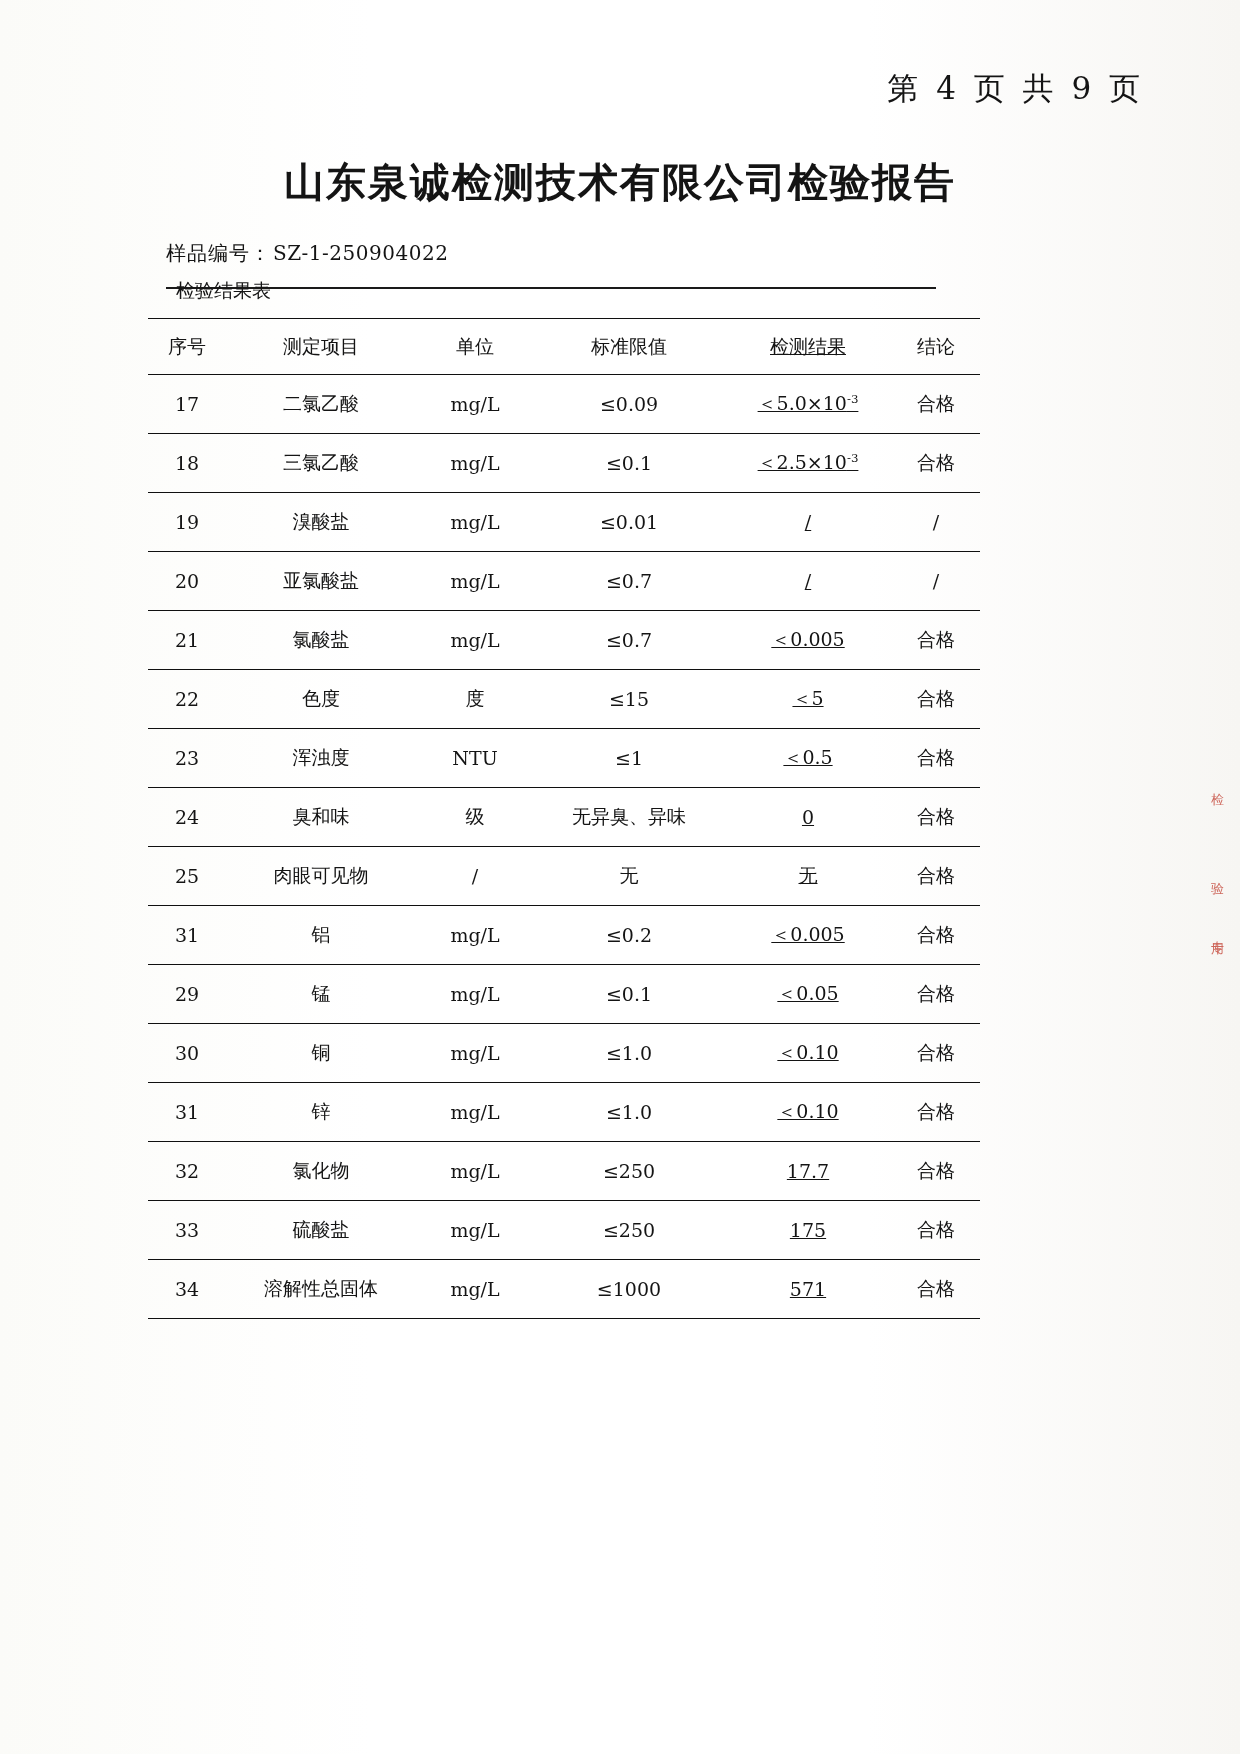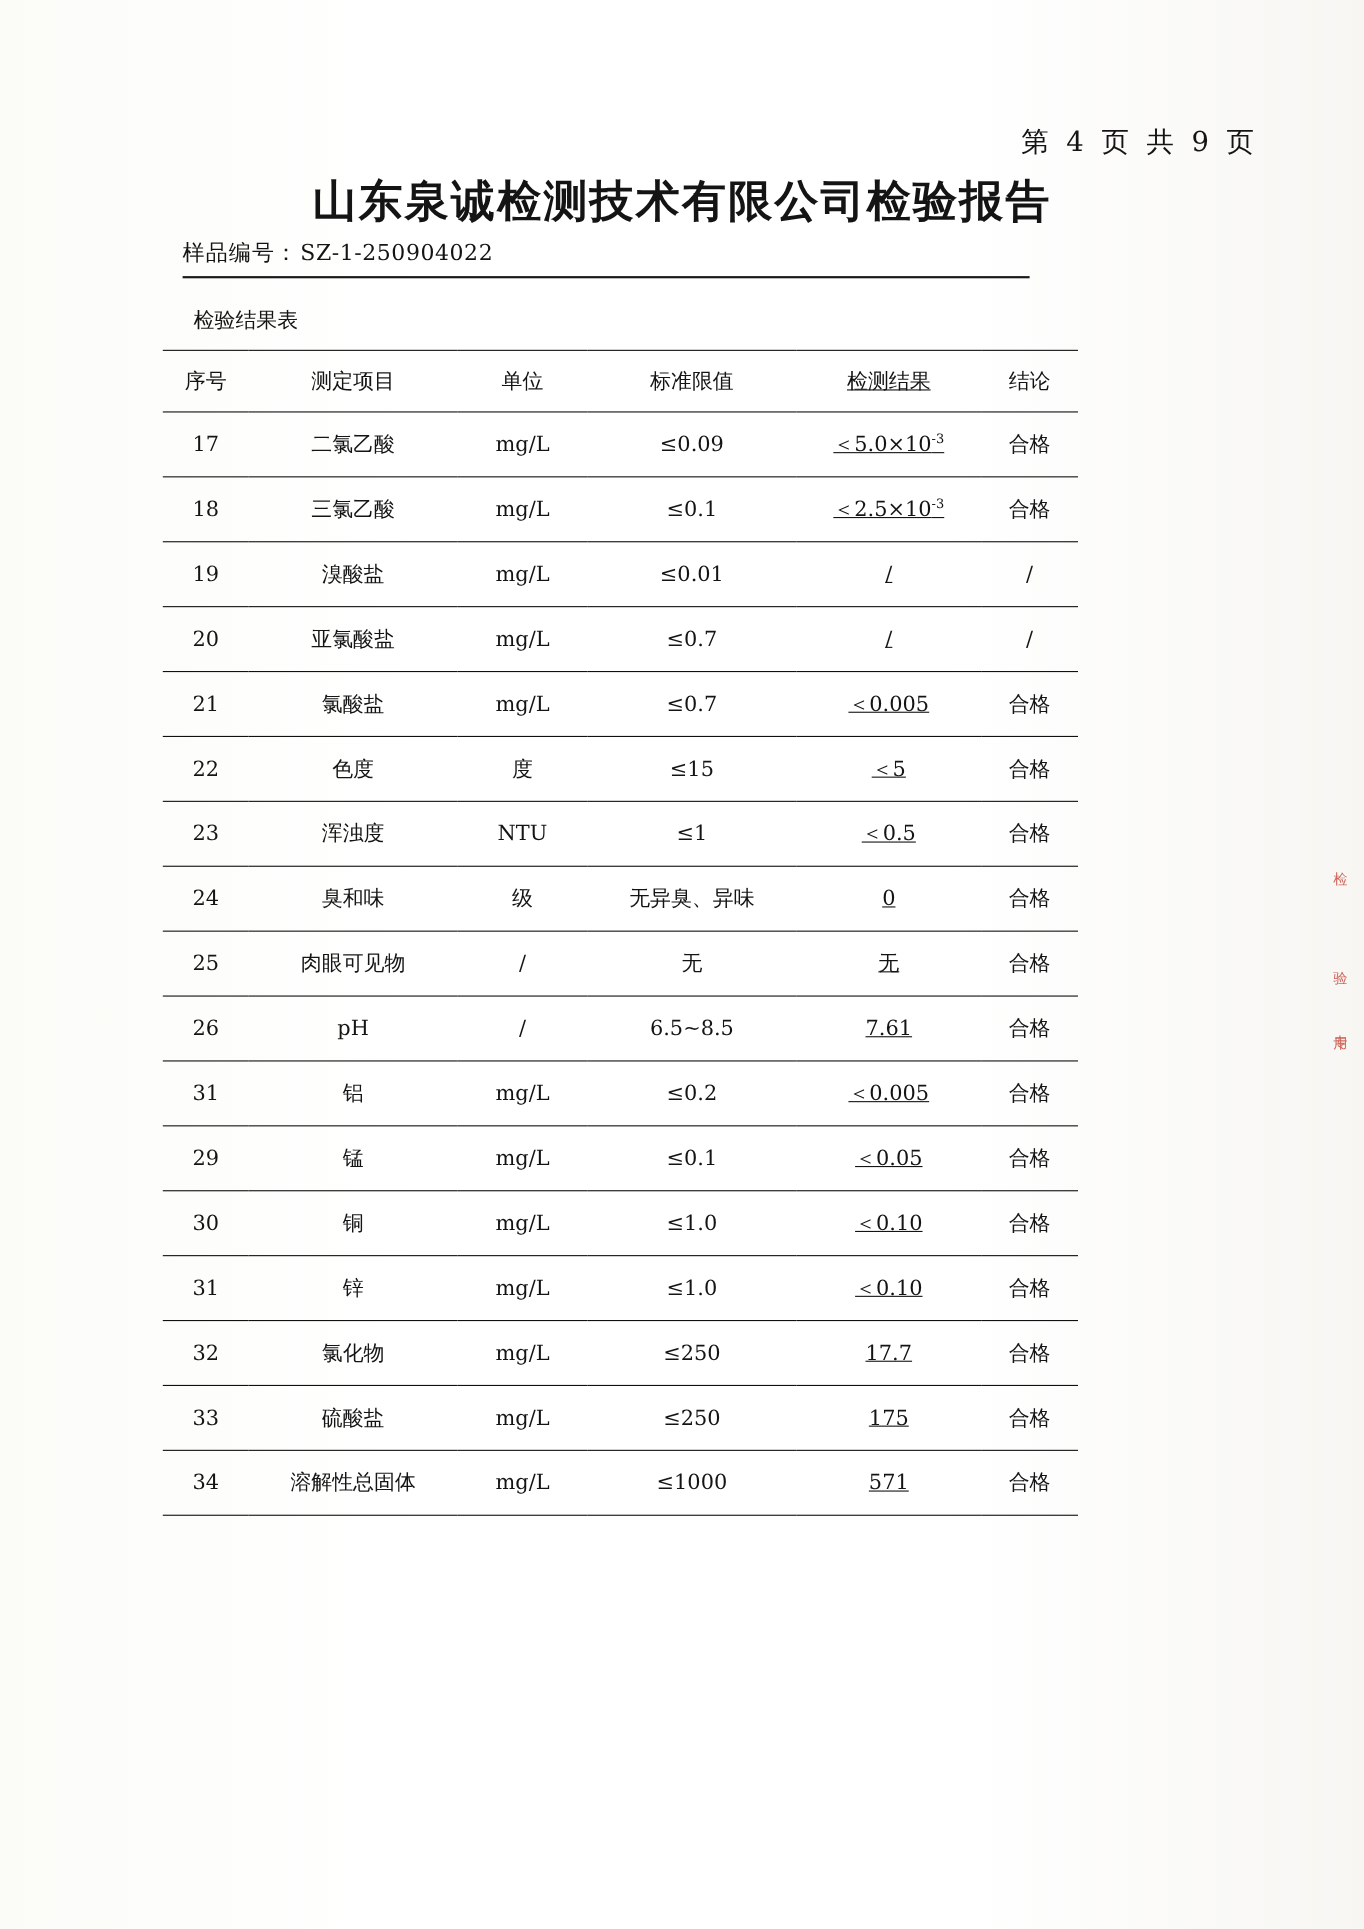"第 4 页 共 9" .page-number { font-size: 25px -> 31px; margin-top: 44px -> none }
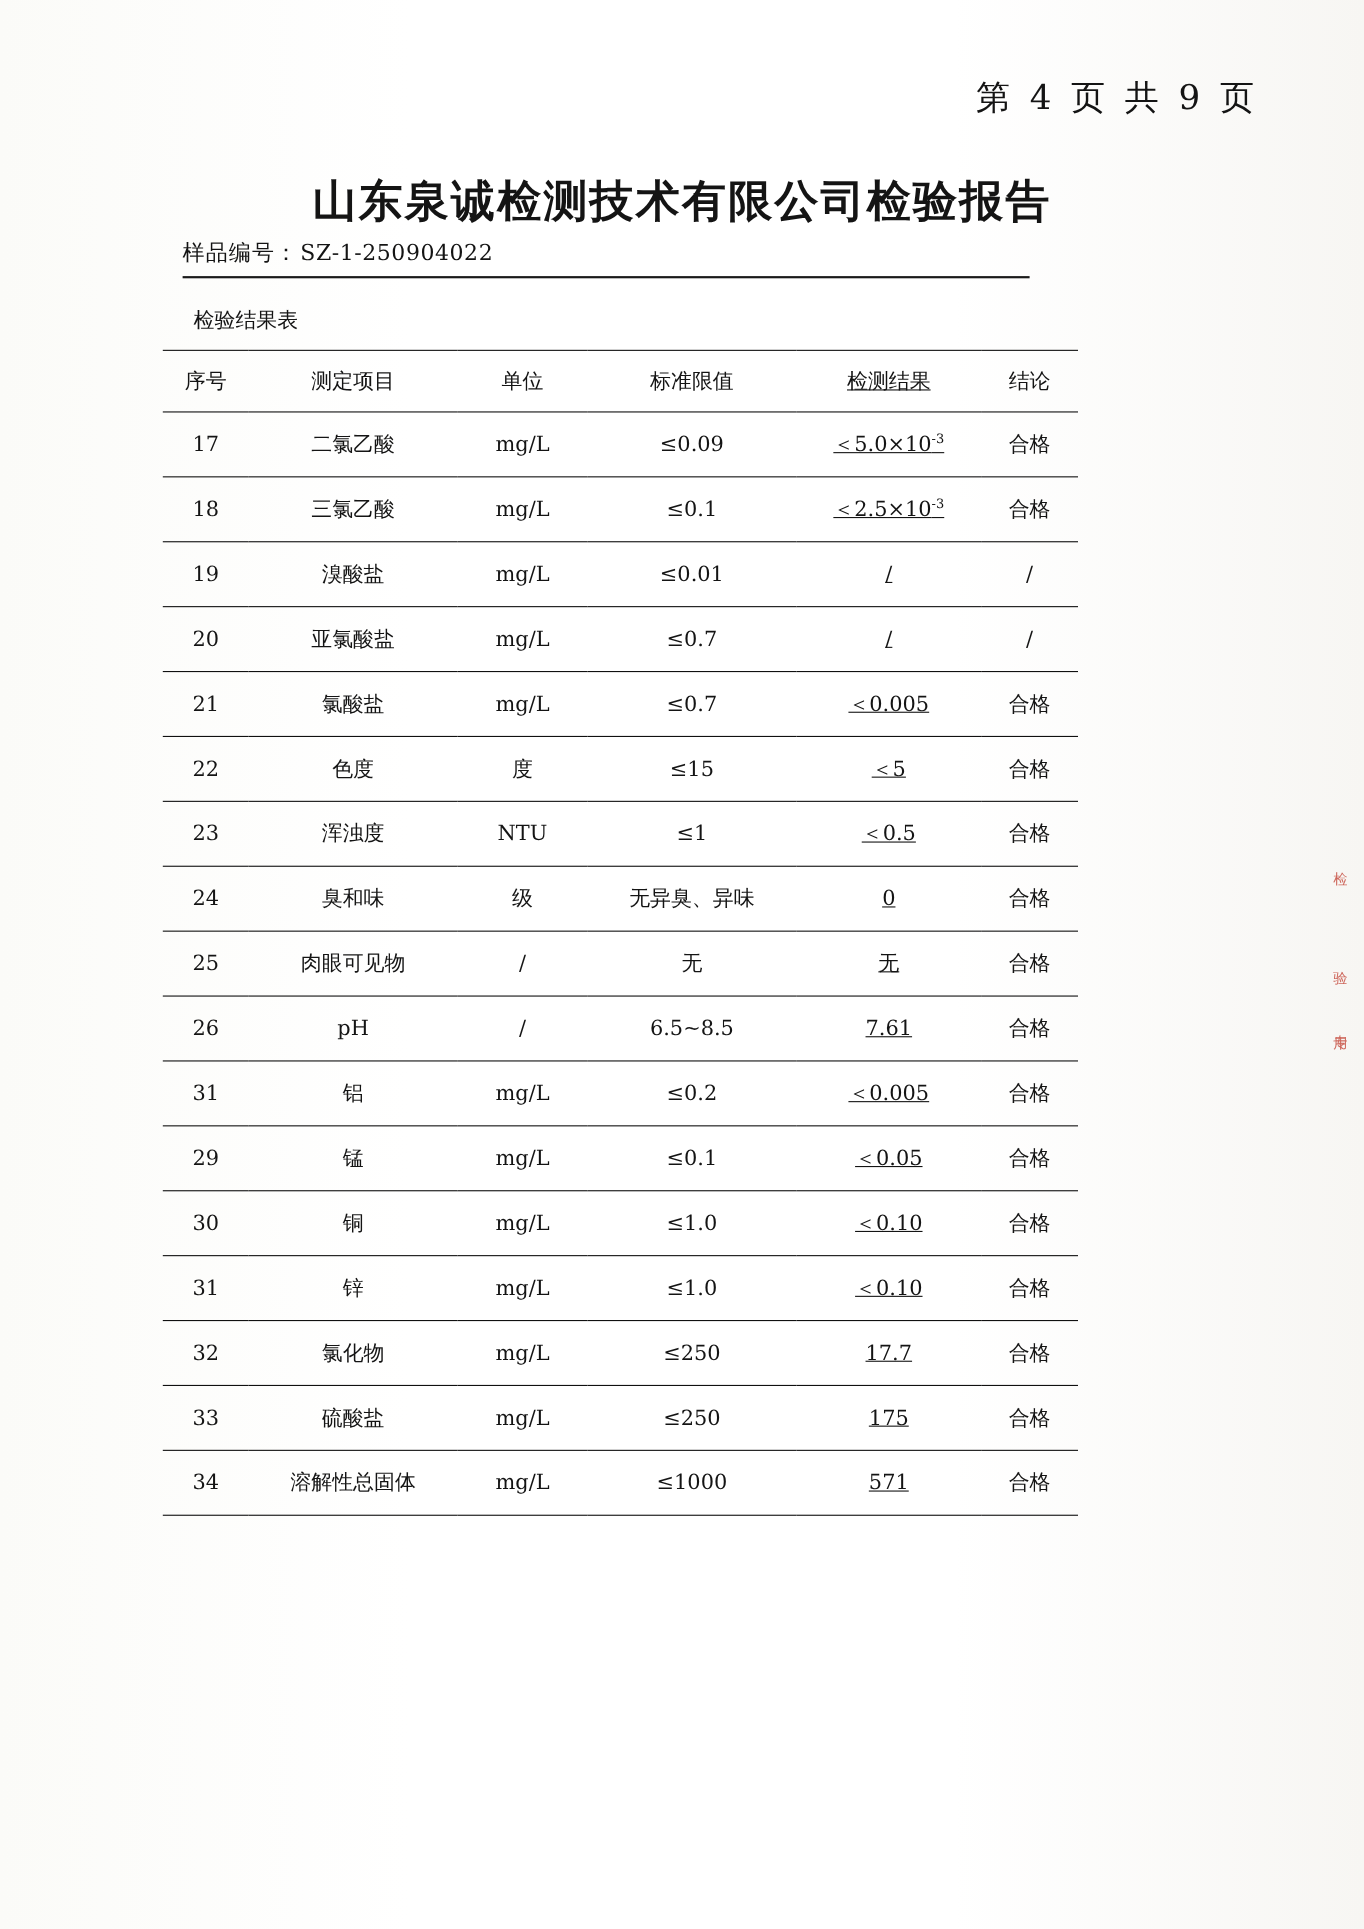"样品编号：SZ-1-250904022" .sample-line { padding-bottom: 8px -> 20px; top: 216px -> 240px }
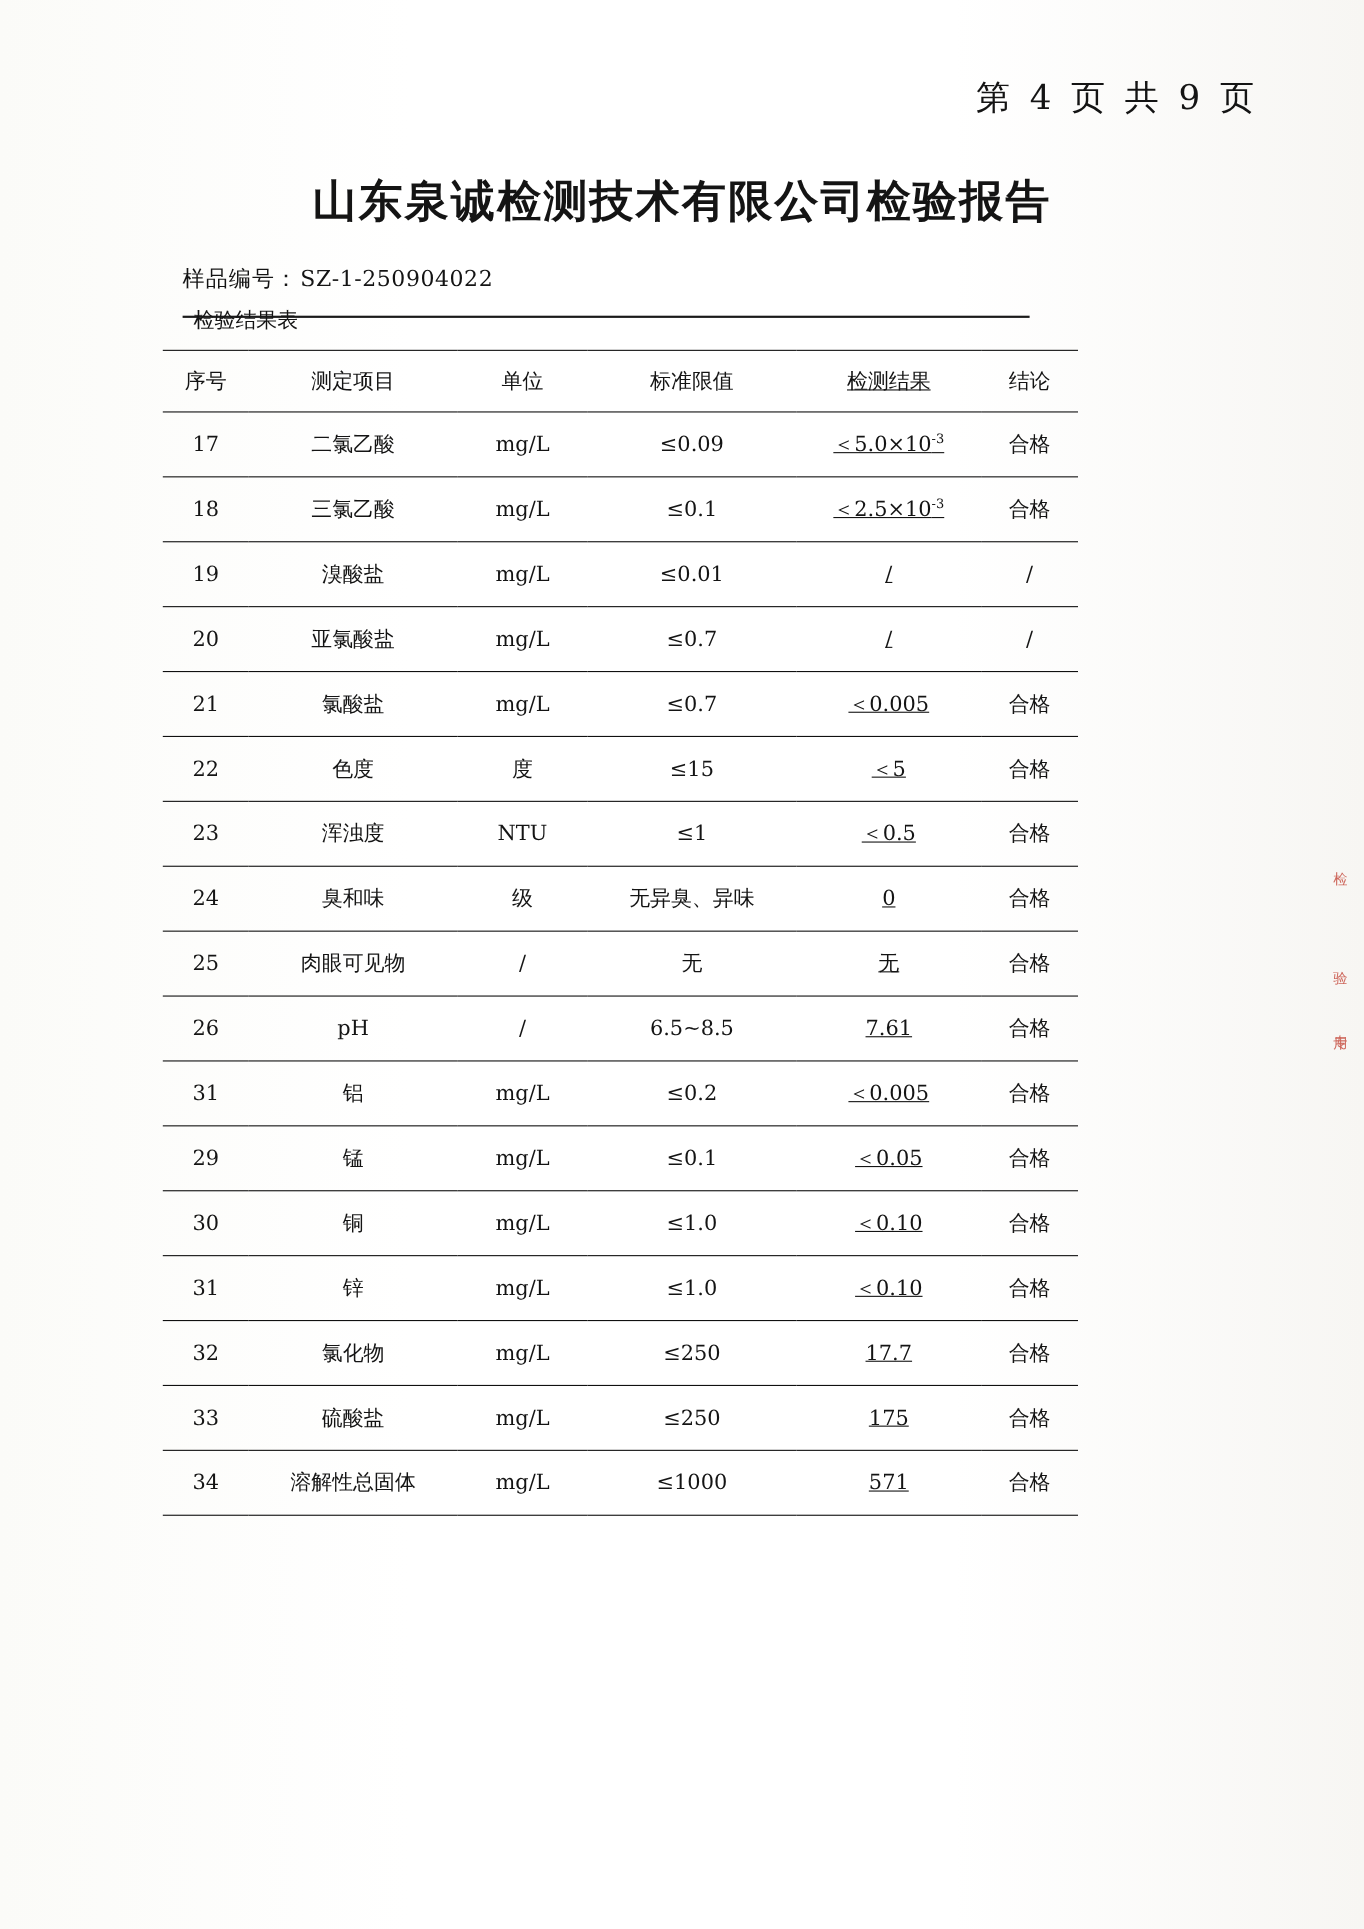"26" tr { html: <tr> <td>26</td> <td>pH</td> <td>/</td> <td>6.5~8.5</td> <td>7.61</td> <td>合格</td> </tr> -> none }
